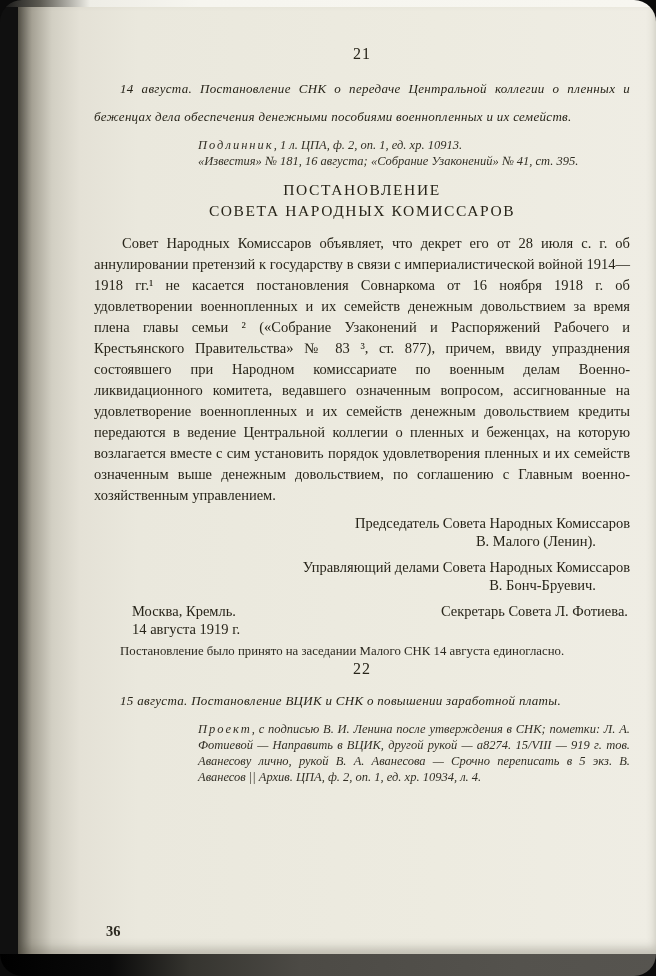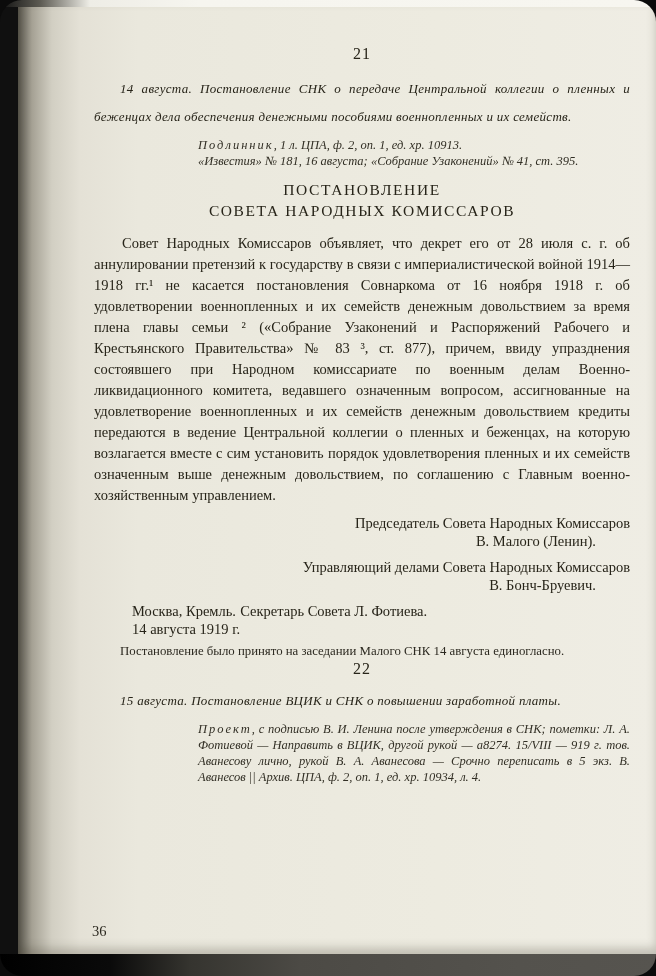"Москва, Кремль." .place-row { justify-content: none -> space-between }
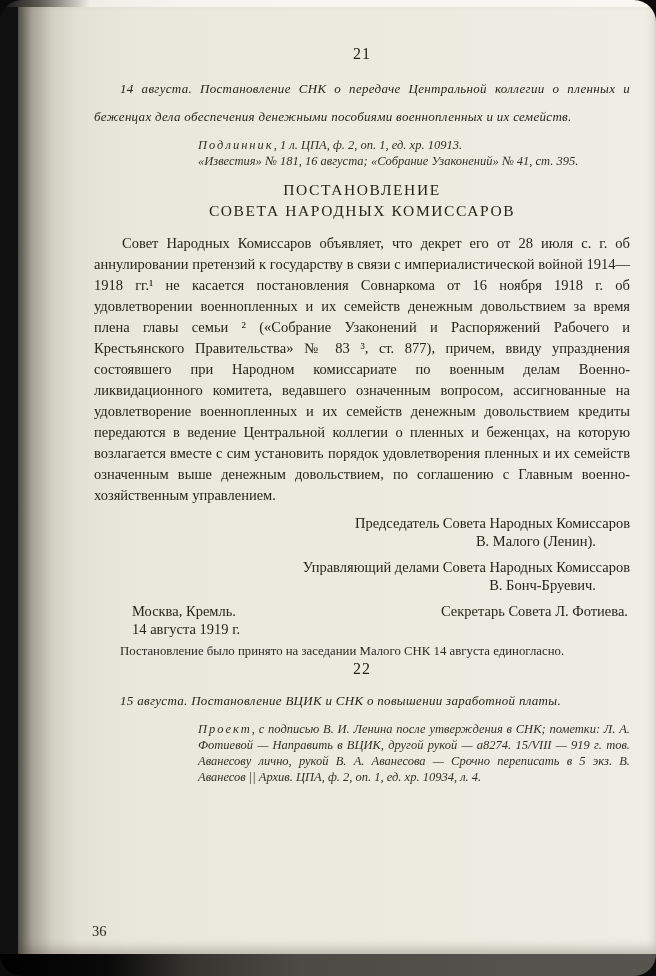"36" .folio { font-weight: none -> bold; left: 74px -> 88px }
